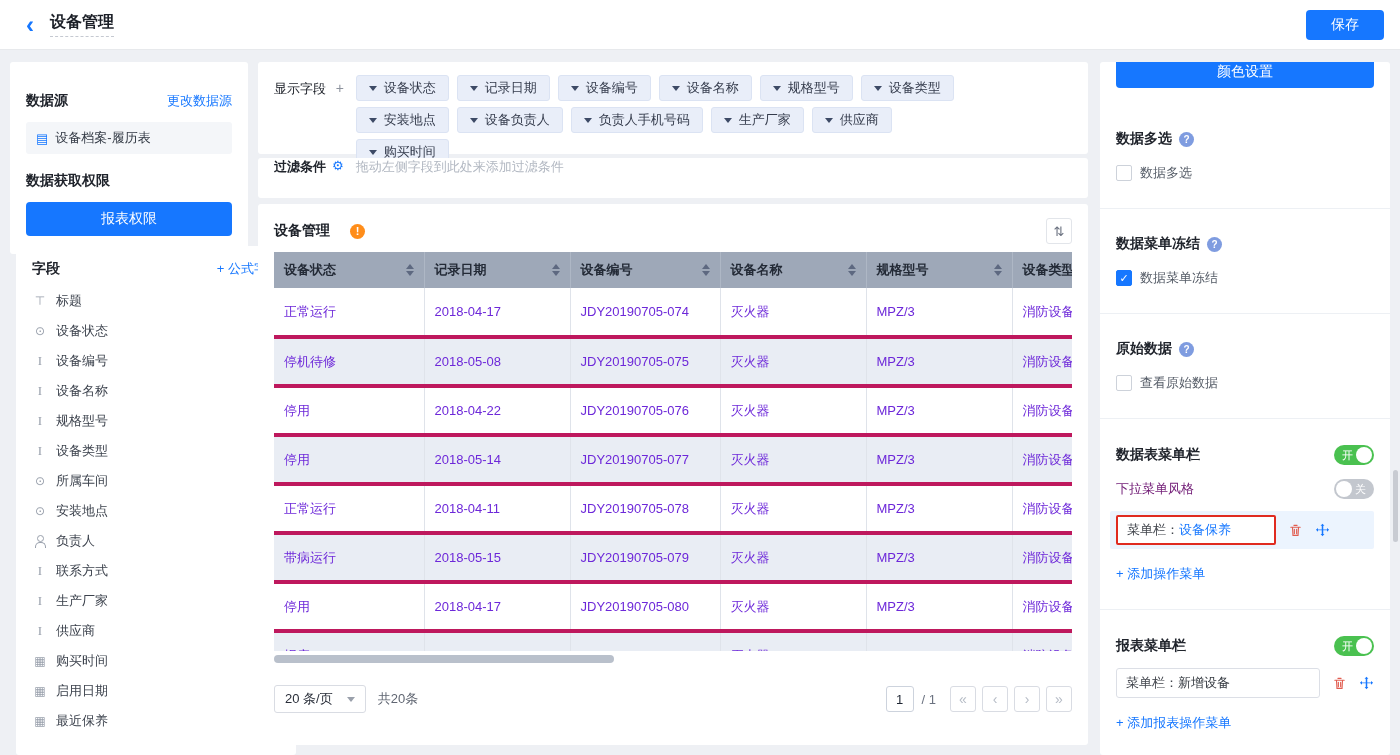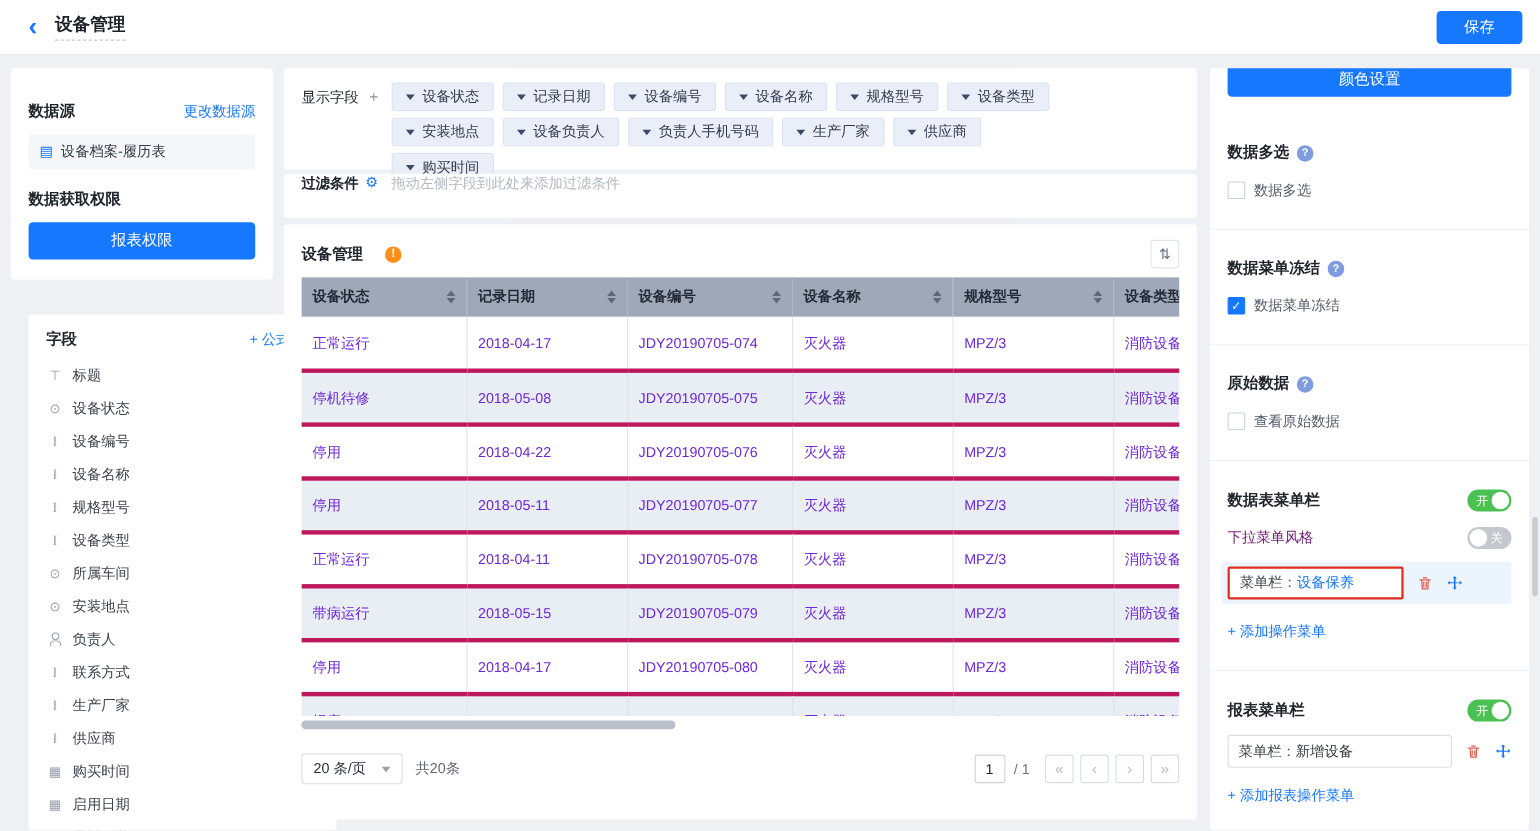"字段" .left-card2 { left: 26px -> 16px; margin-top: 40px -> none }
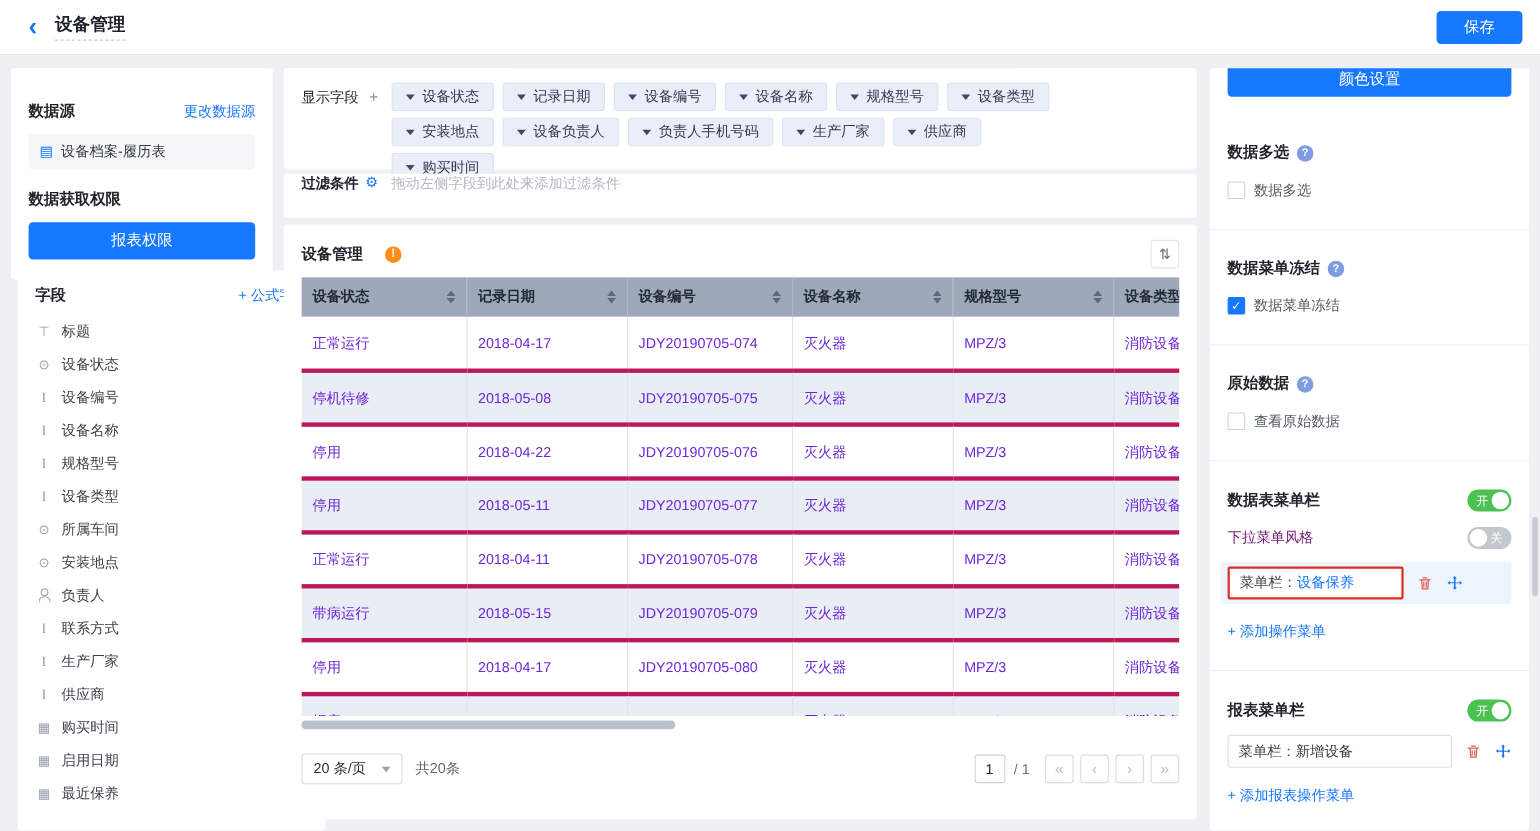"2018-05-11" td { text: 2018-05-11 -> 2018-05-14 }
